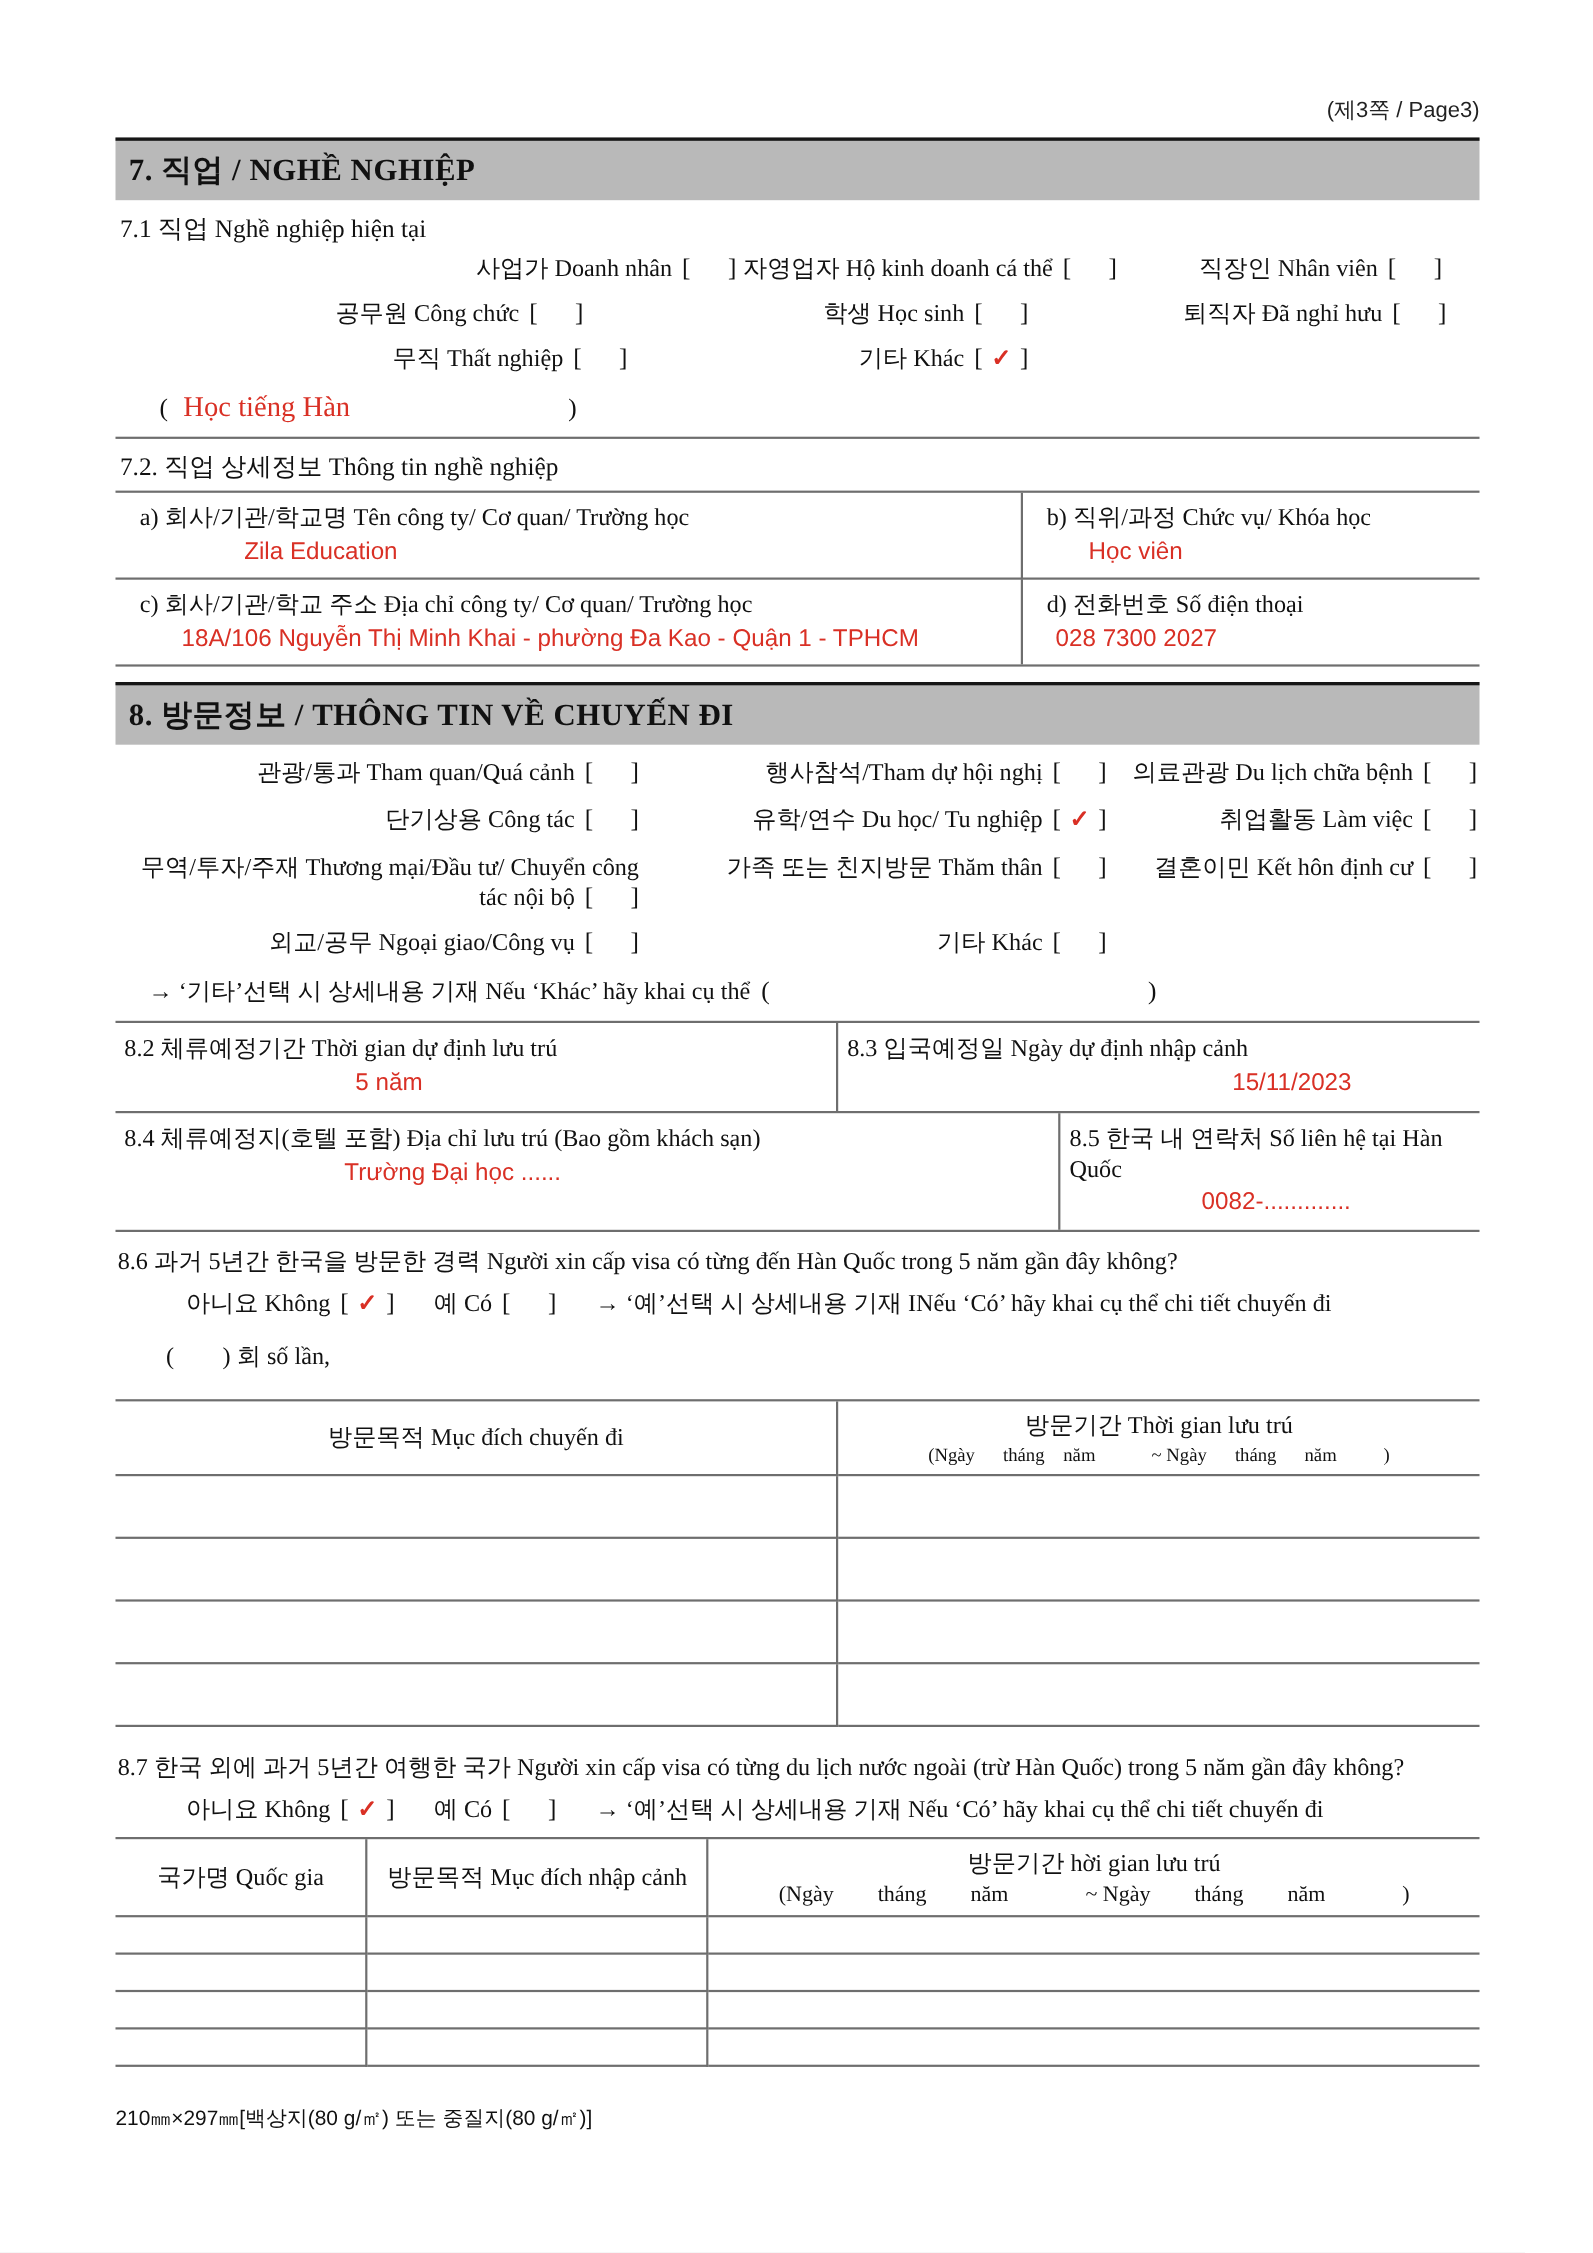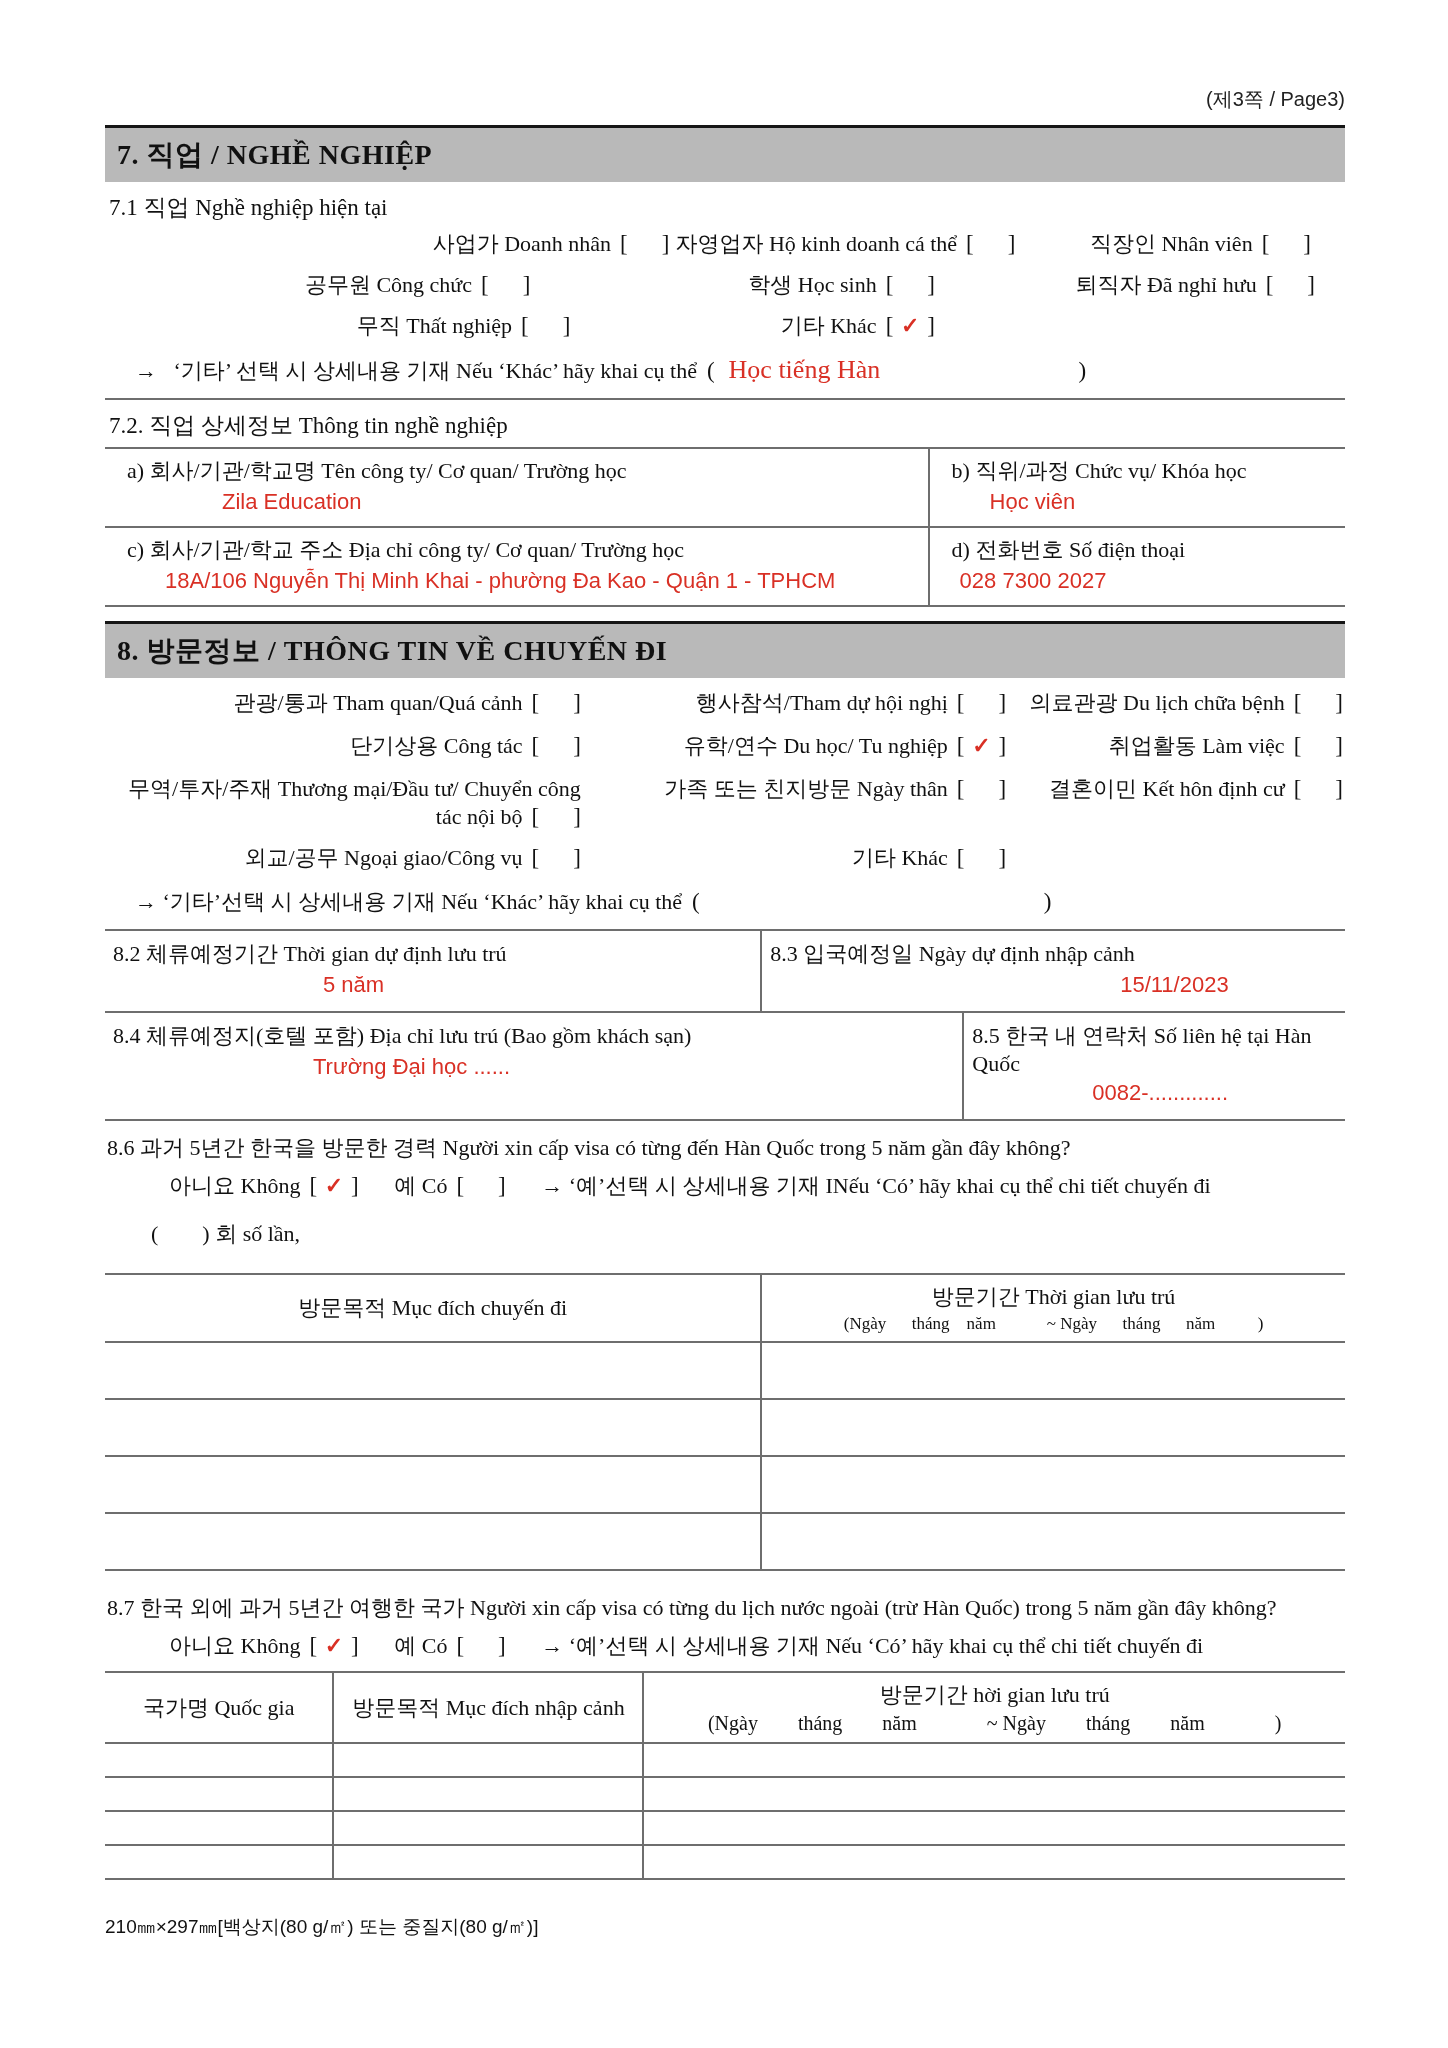"→ ‘기타’ 선택 시 상세내용" span.pre { html: <span>→ ‘기타’ 선택 시 상세내용 기재 Nếu ‘Khác’ hãy khai cụ thể</span> -> none }
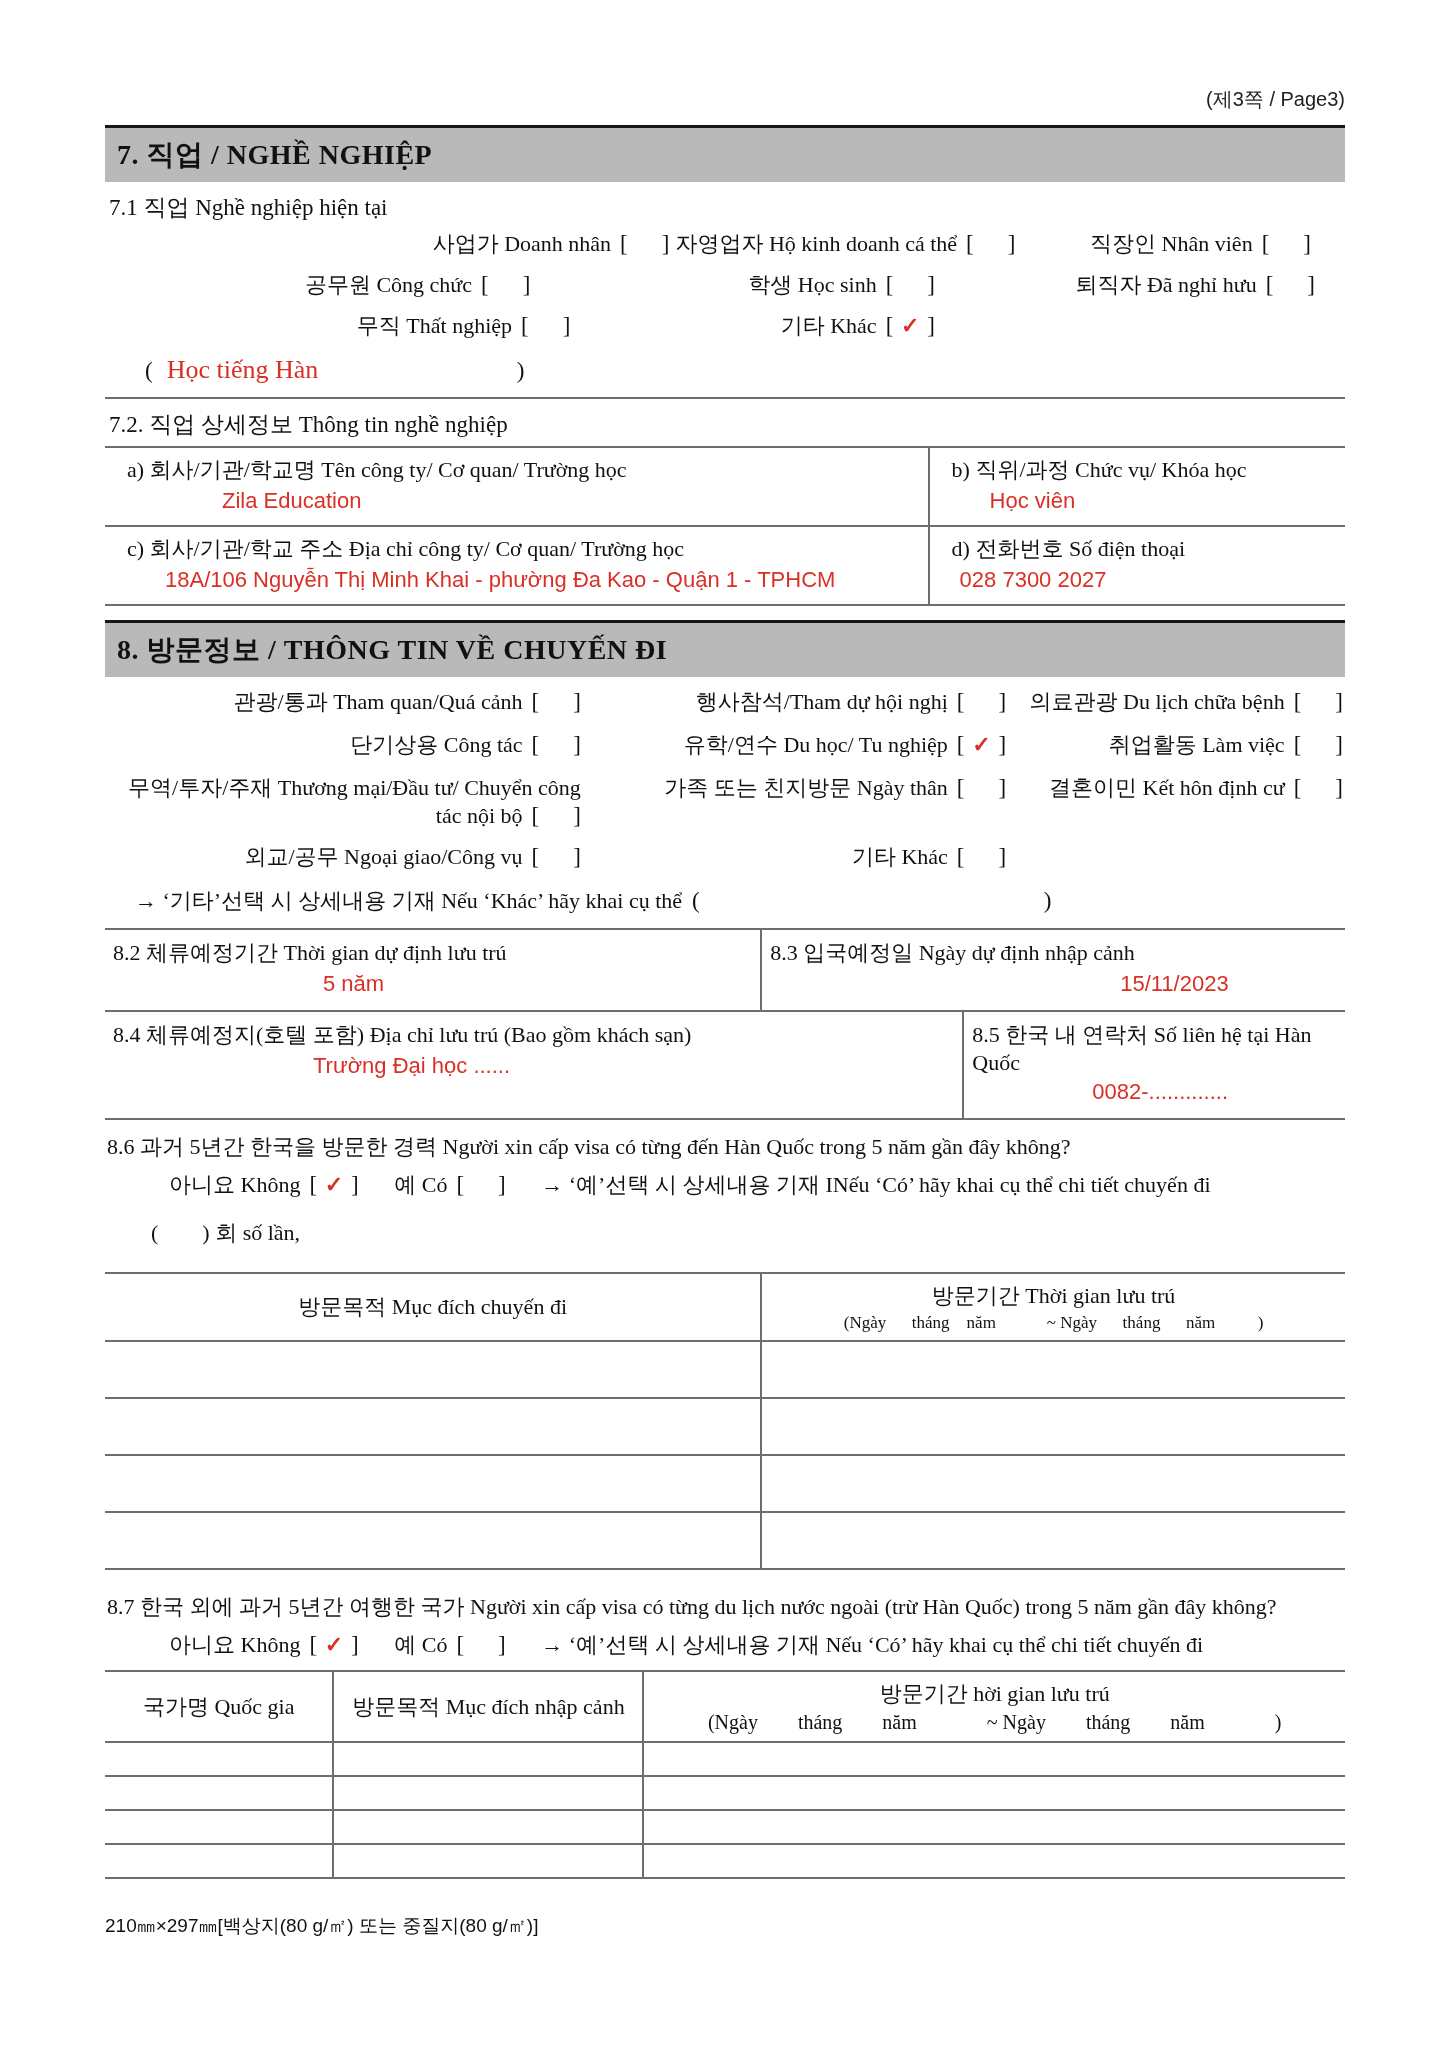"가족 또는 친지방문 Ngày thân" span.ol { text: Ngày -> Thăm }
